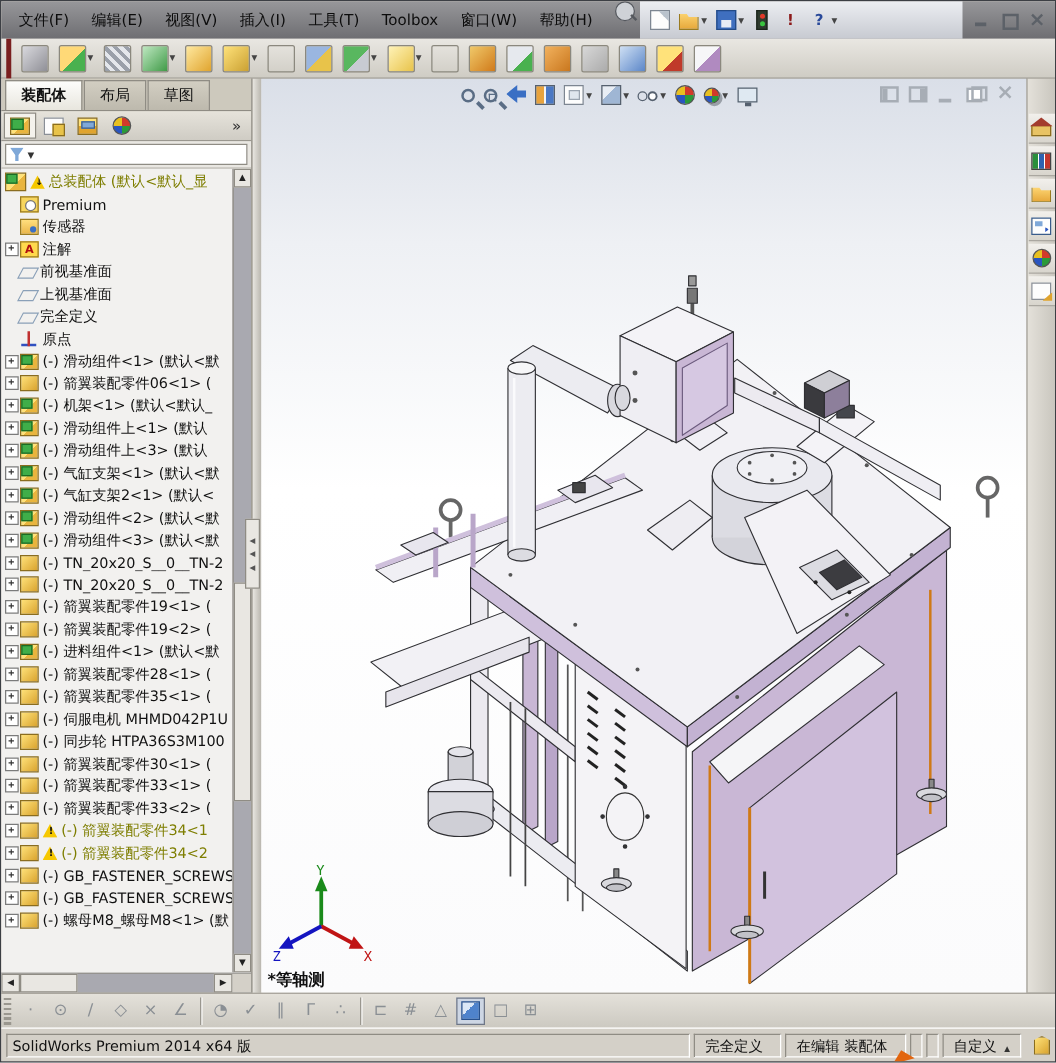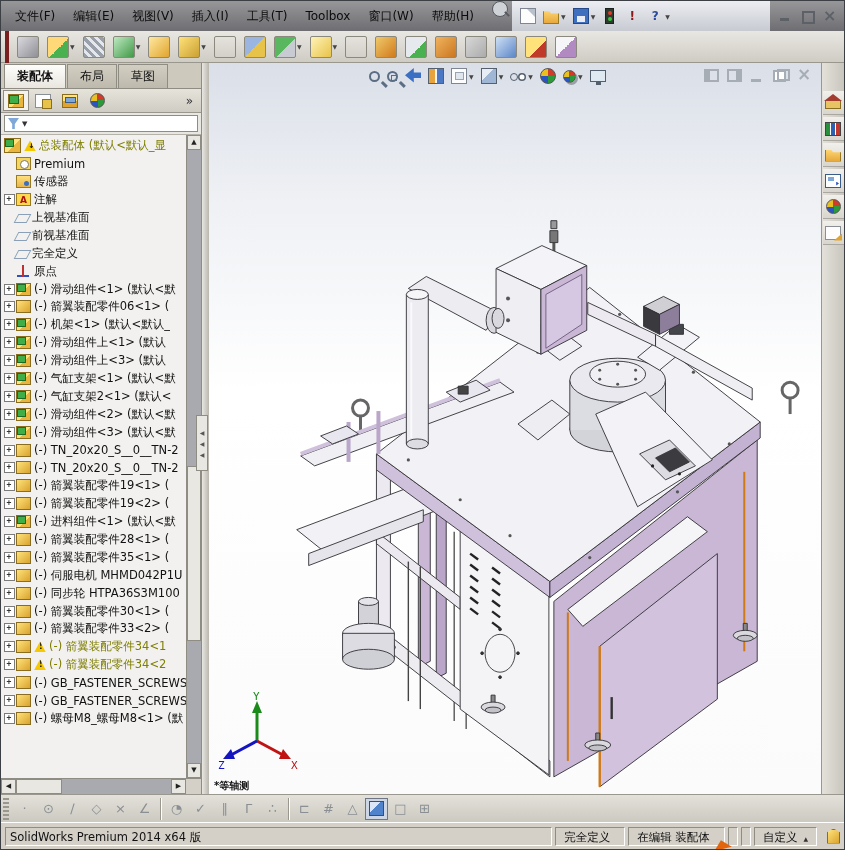"上视基准面" div.trow { order: before "前视基准面" -> after "前视基准面" }
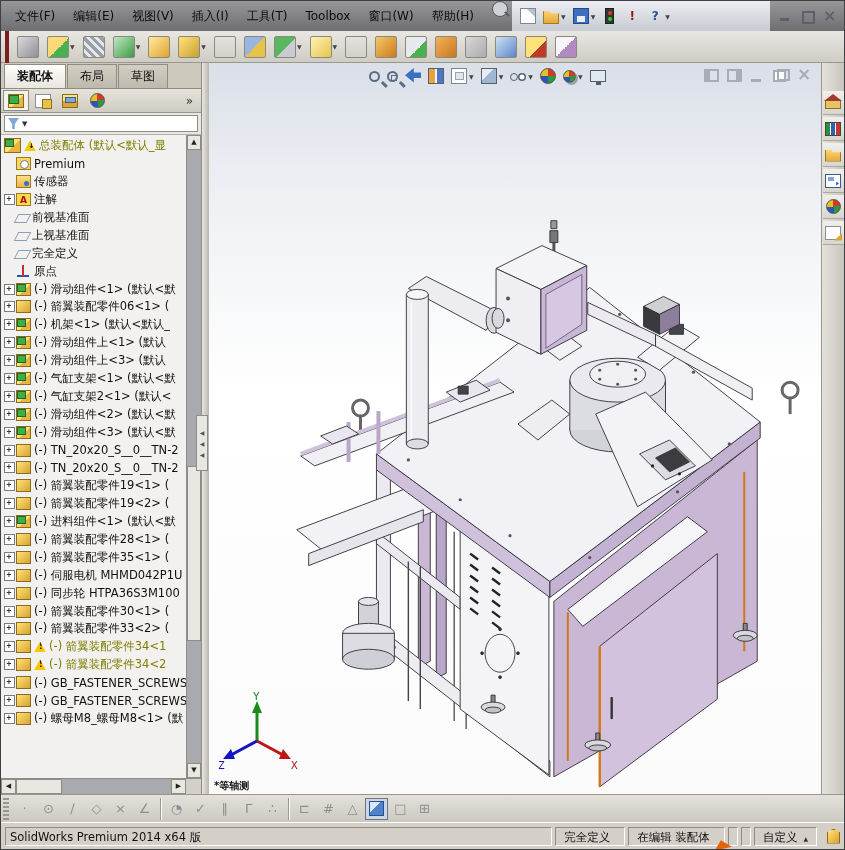"(-) 箭翼装配零件33<1> (" div.trow { html: none -> <div> <span></span> <span></span> <span>(-) 箭翼装配零件33&lt;1&gt; (</span> </div> }
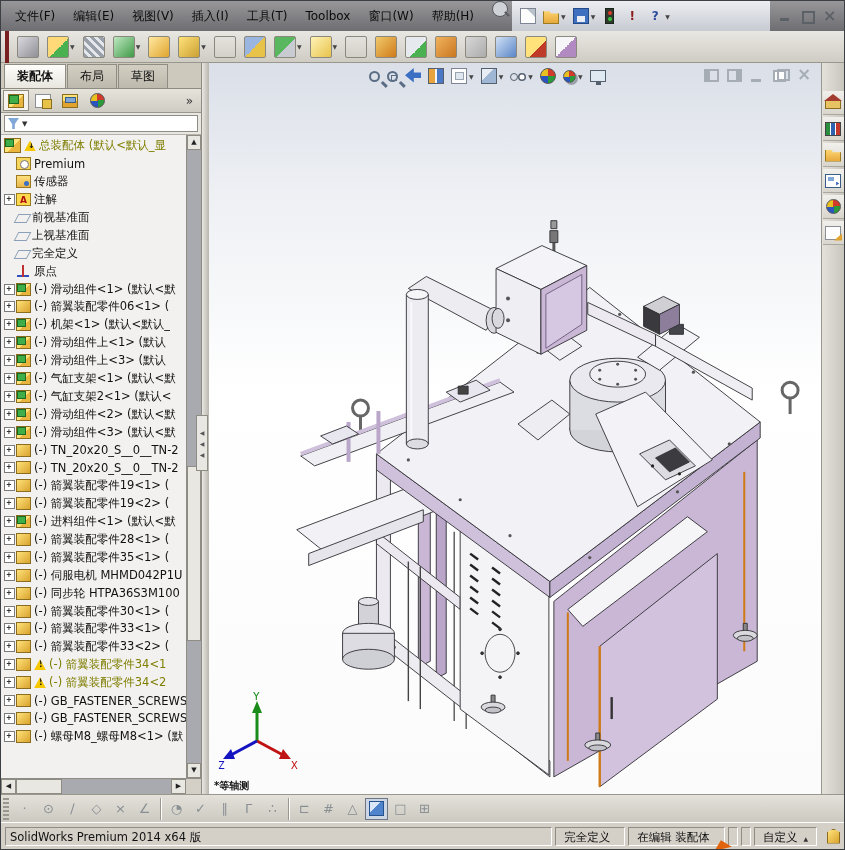"*等轴测" .viewlabel { font-size: 10px -> 13px }
